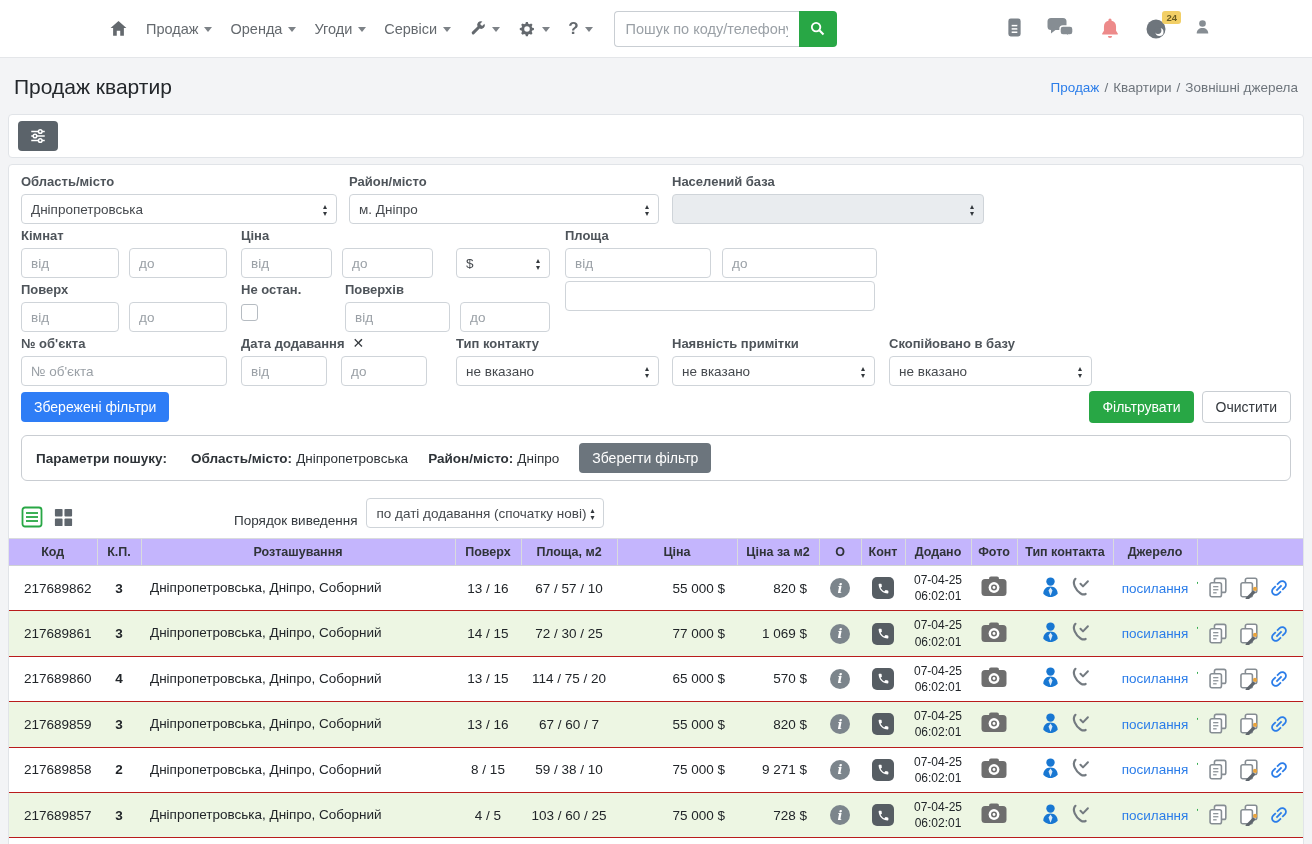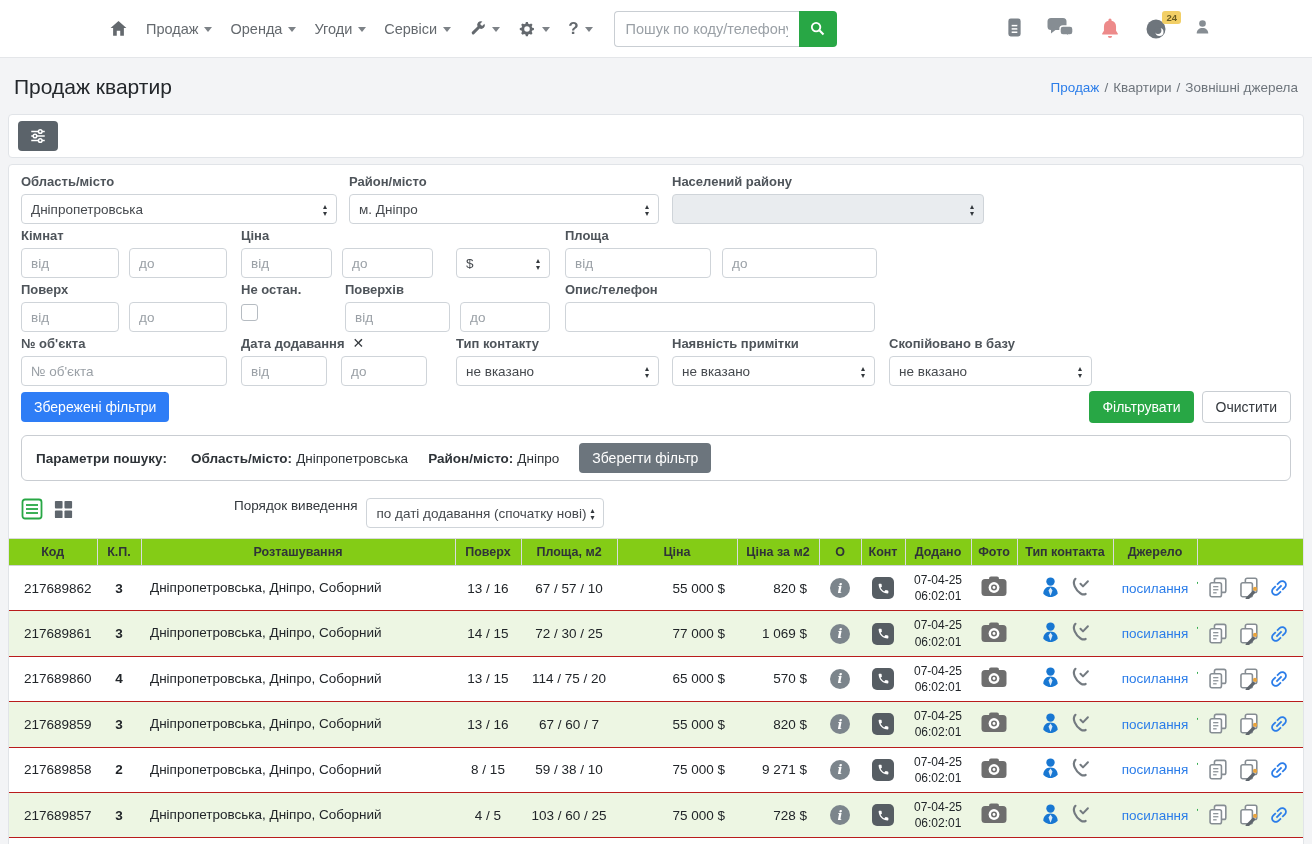"Населений району" div.flabel { text: району -> база }
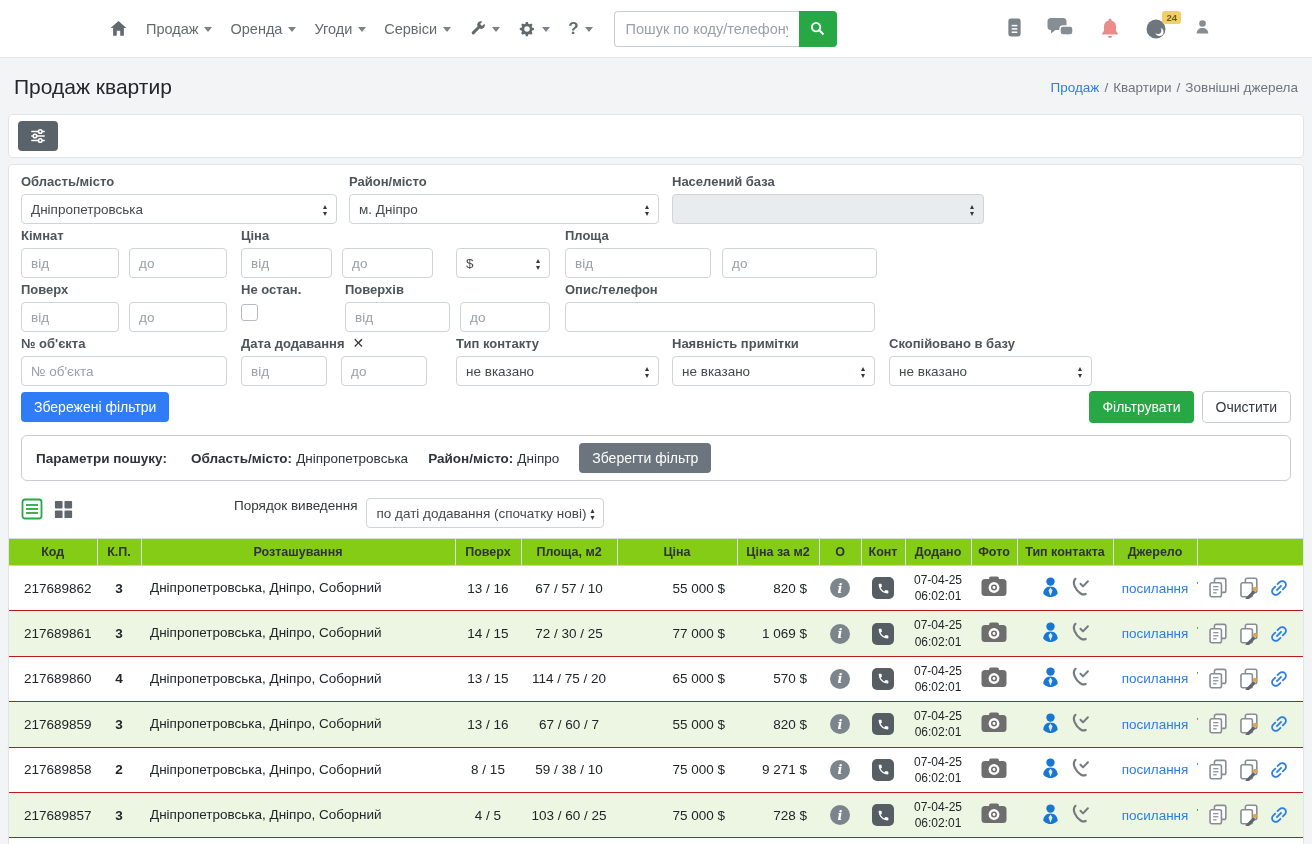"Опис/телефон" div.flabel { html: <div>Опис/телефон</div> -> none }
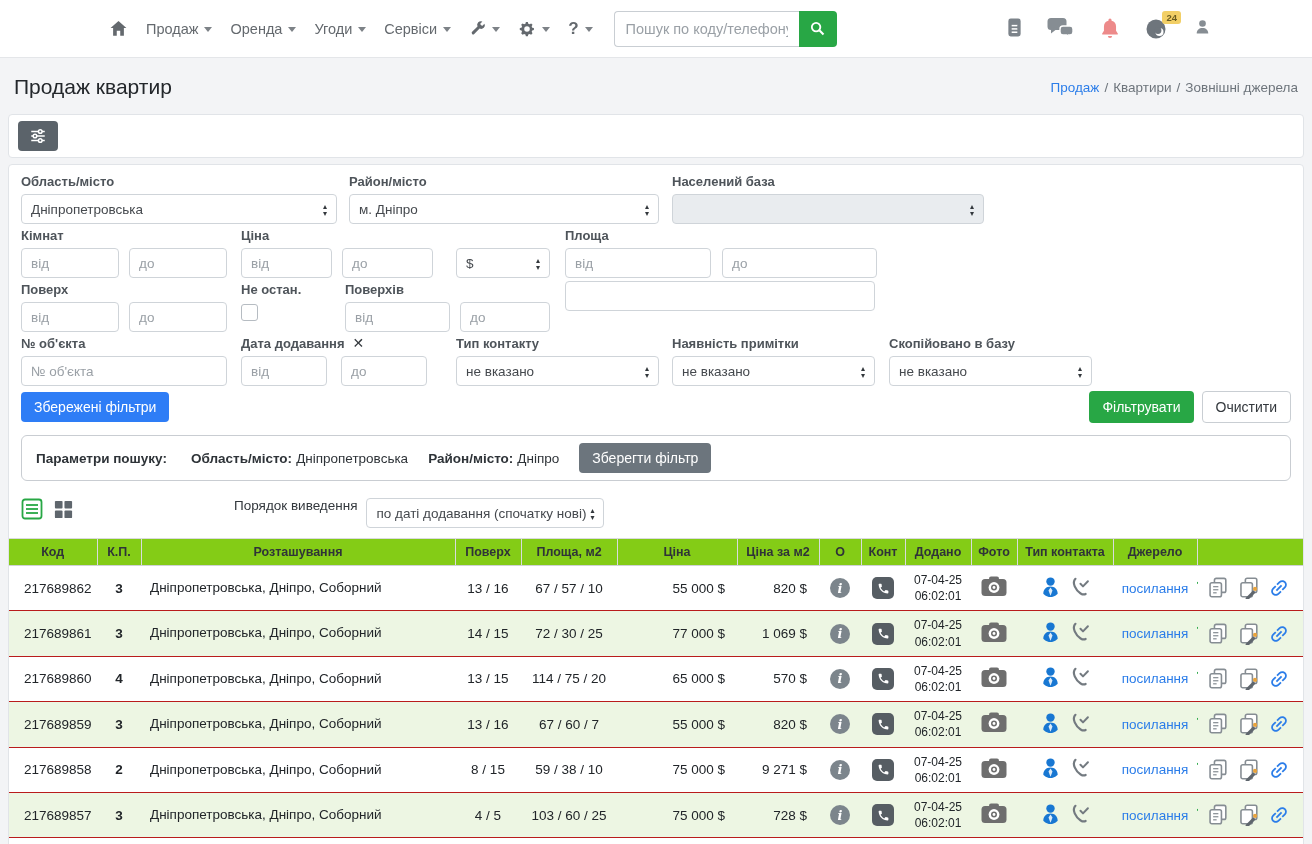"Порядок виведення" .sort-row { align-items: flex-start -> flex-end }
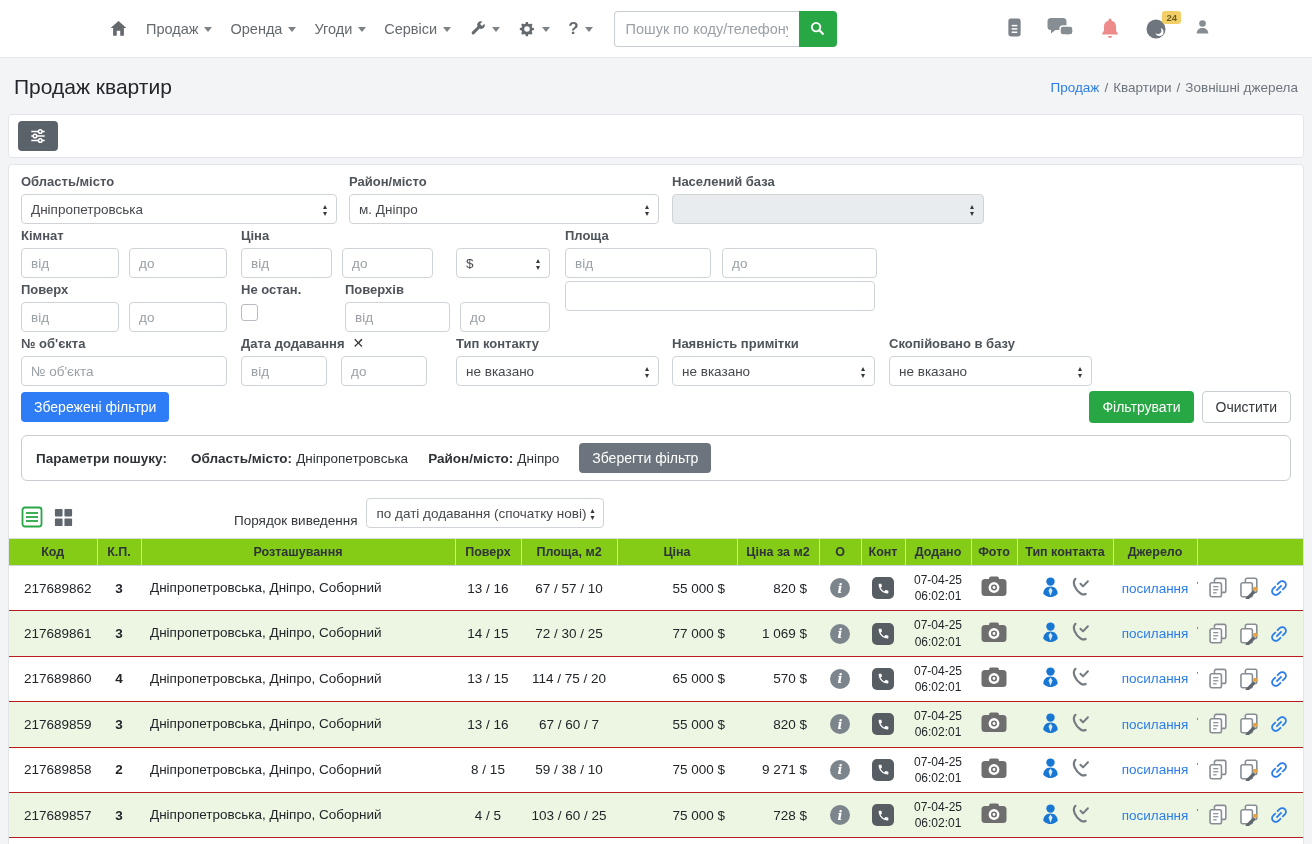"Код" thead th { background: #84cc16 -> #c4b5fd }
